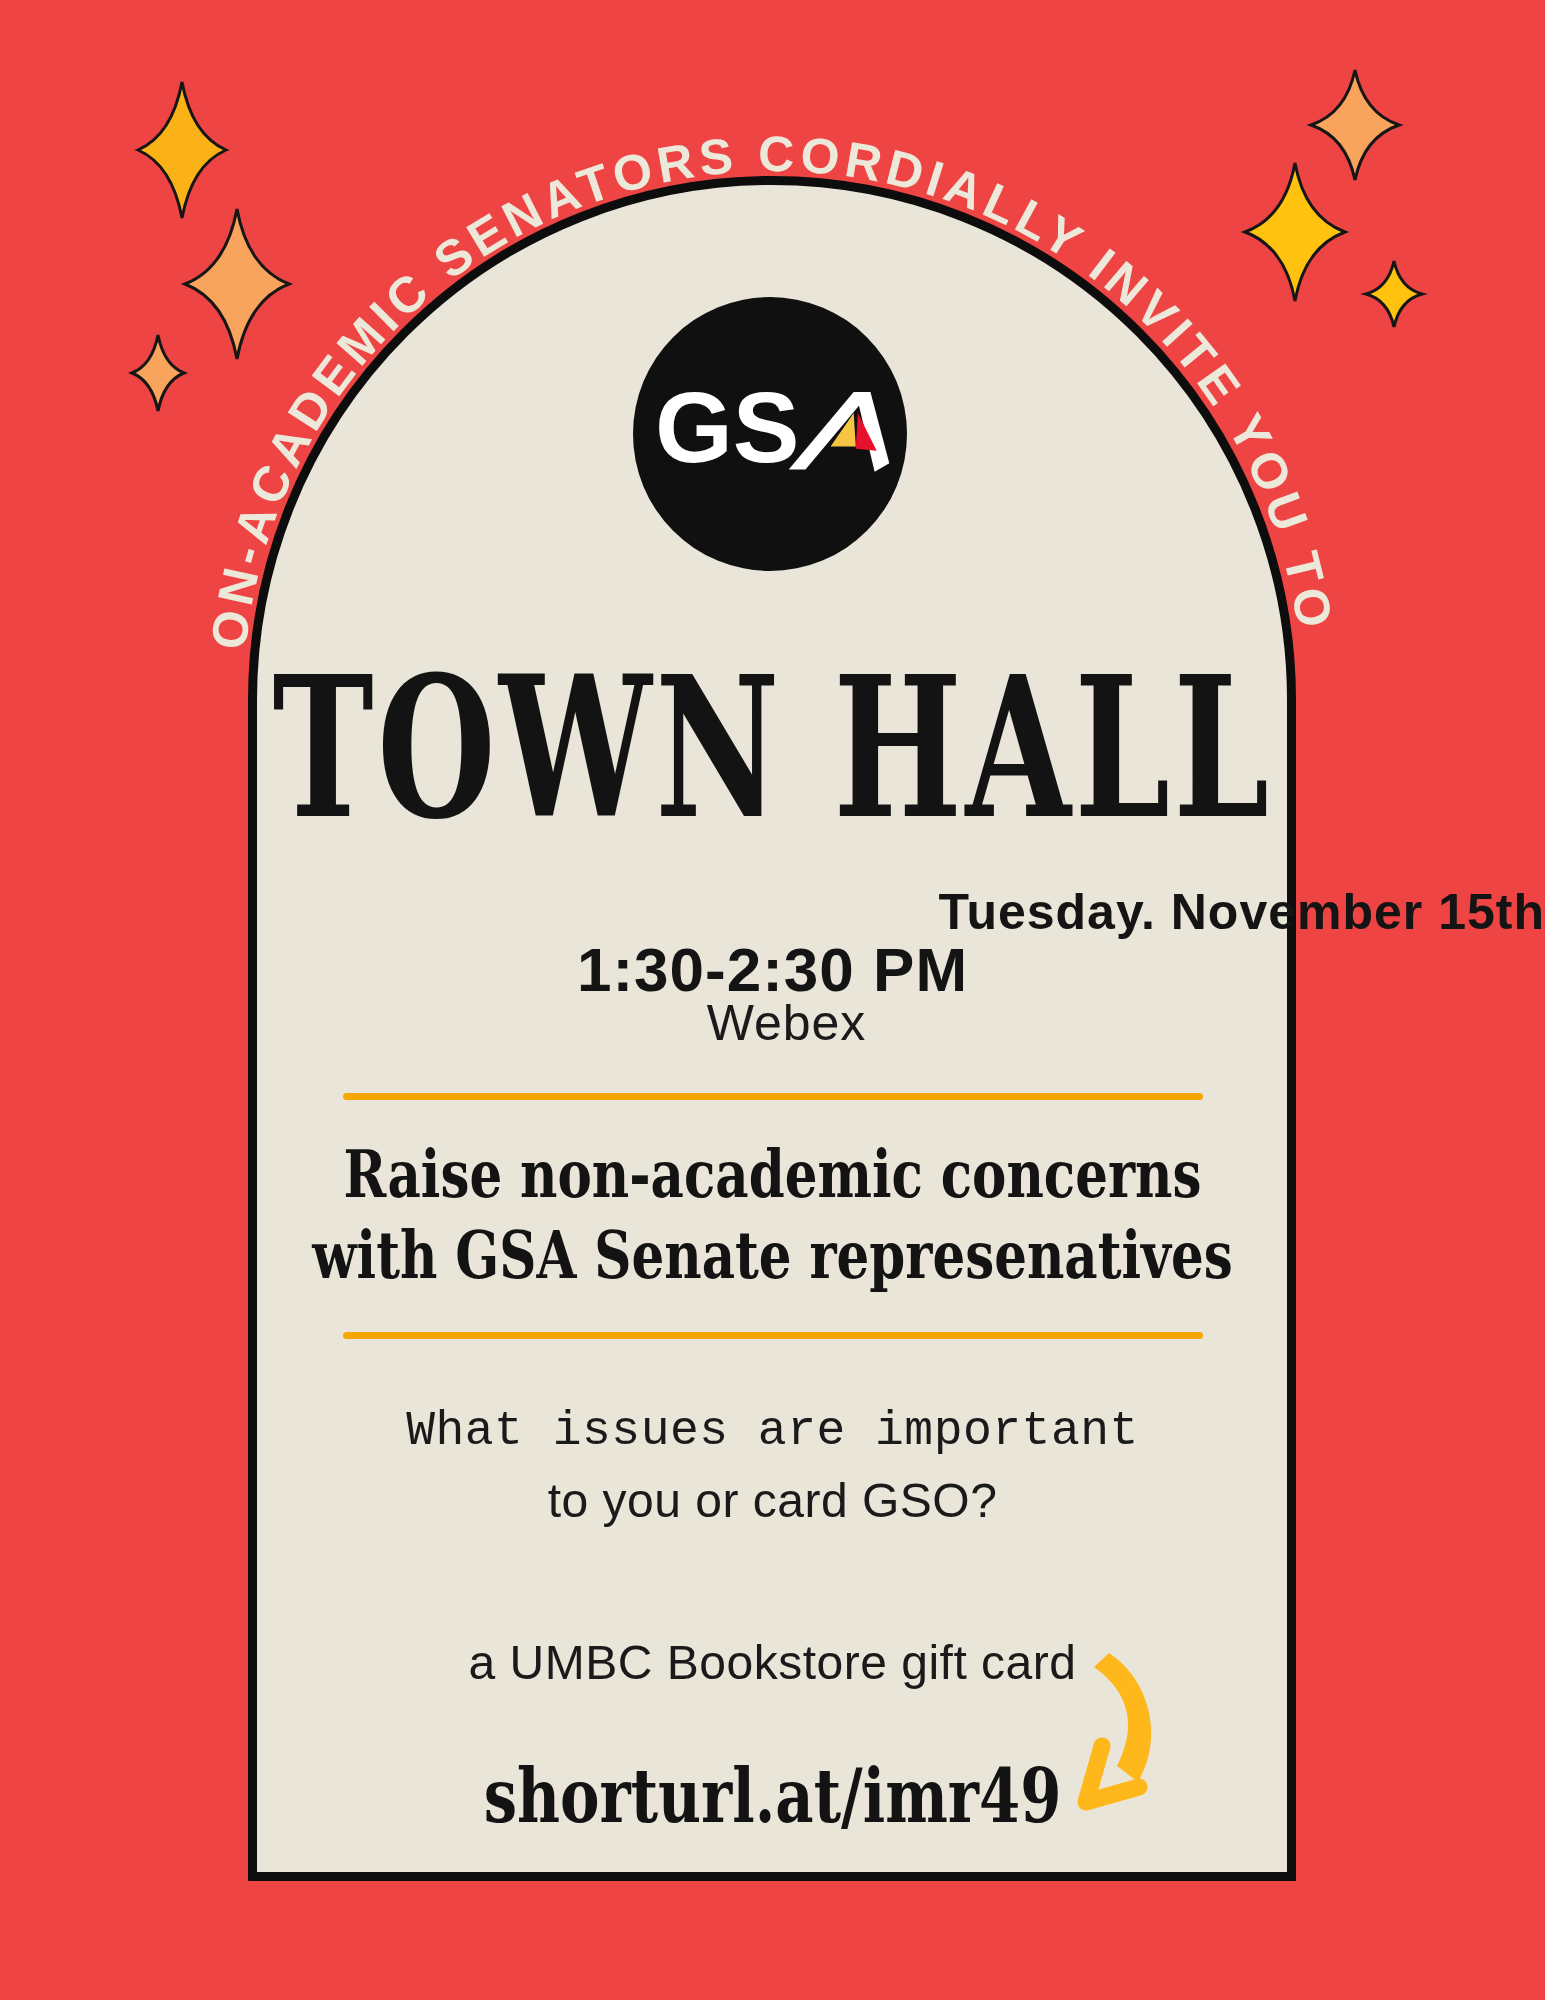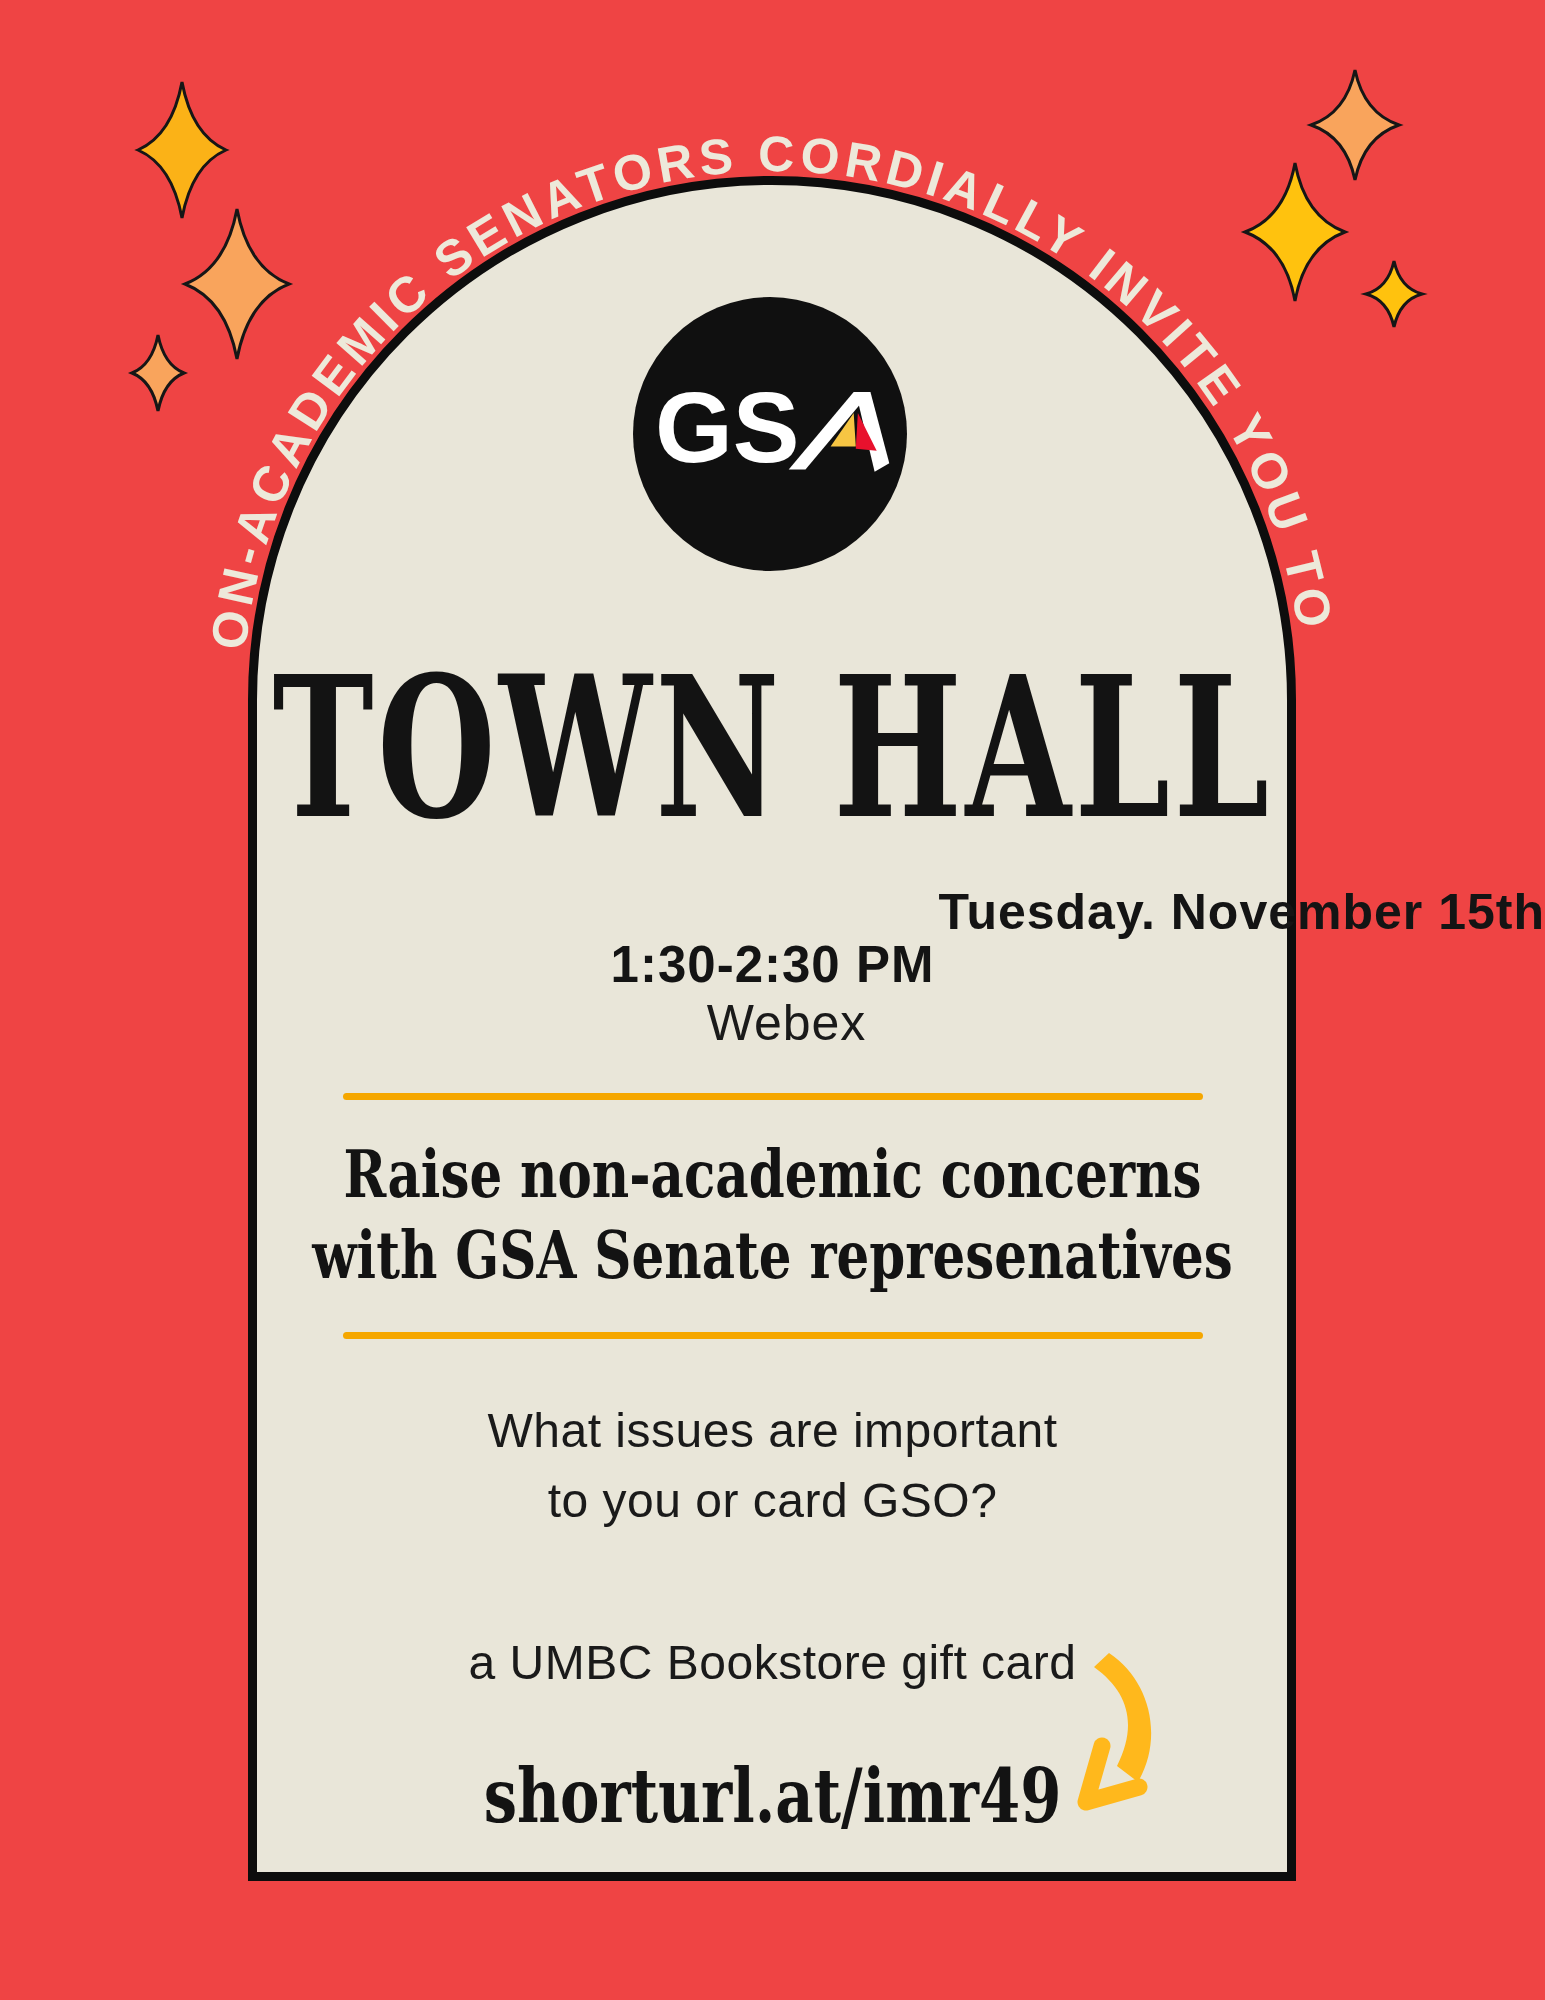"1:30-2:30 PM" .time-line { font-size: 51px -> 62px }
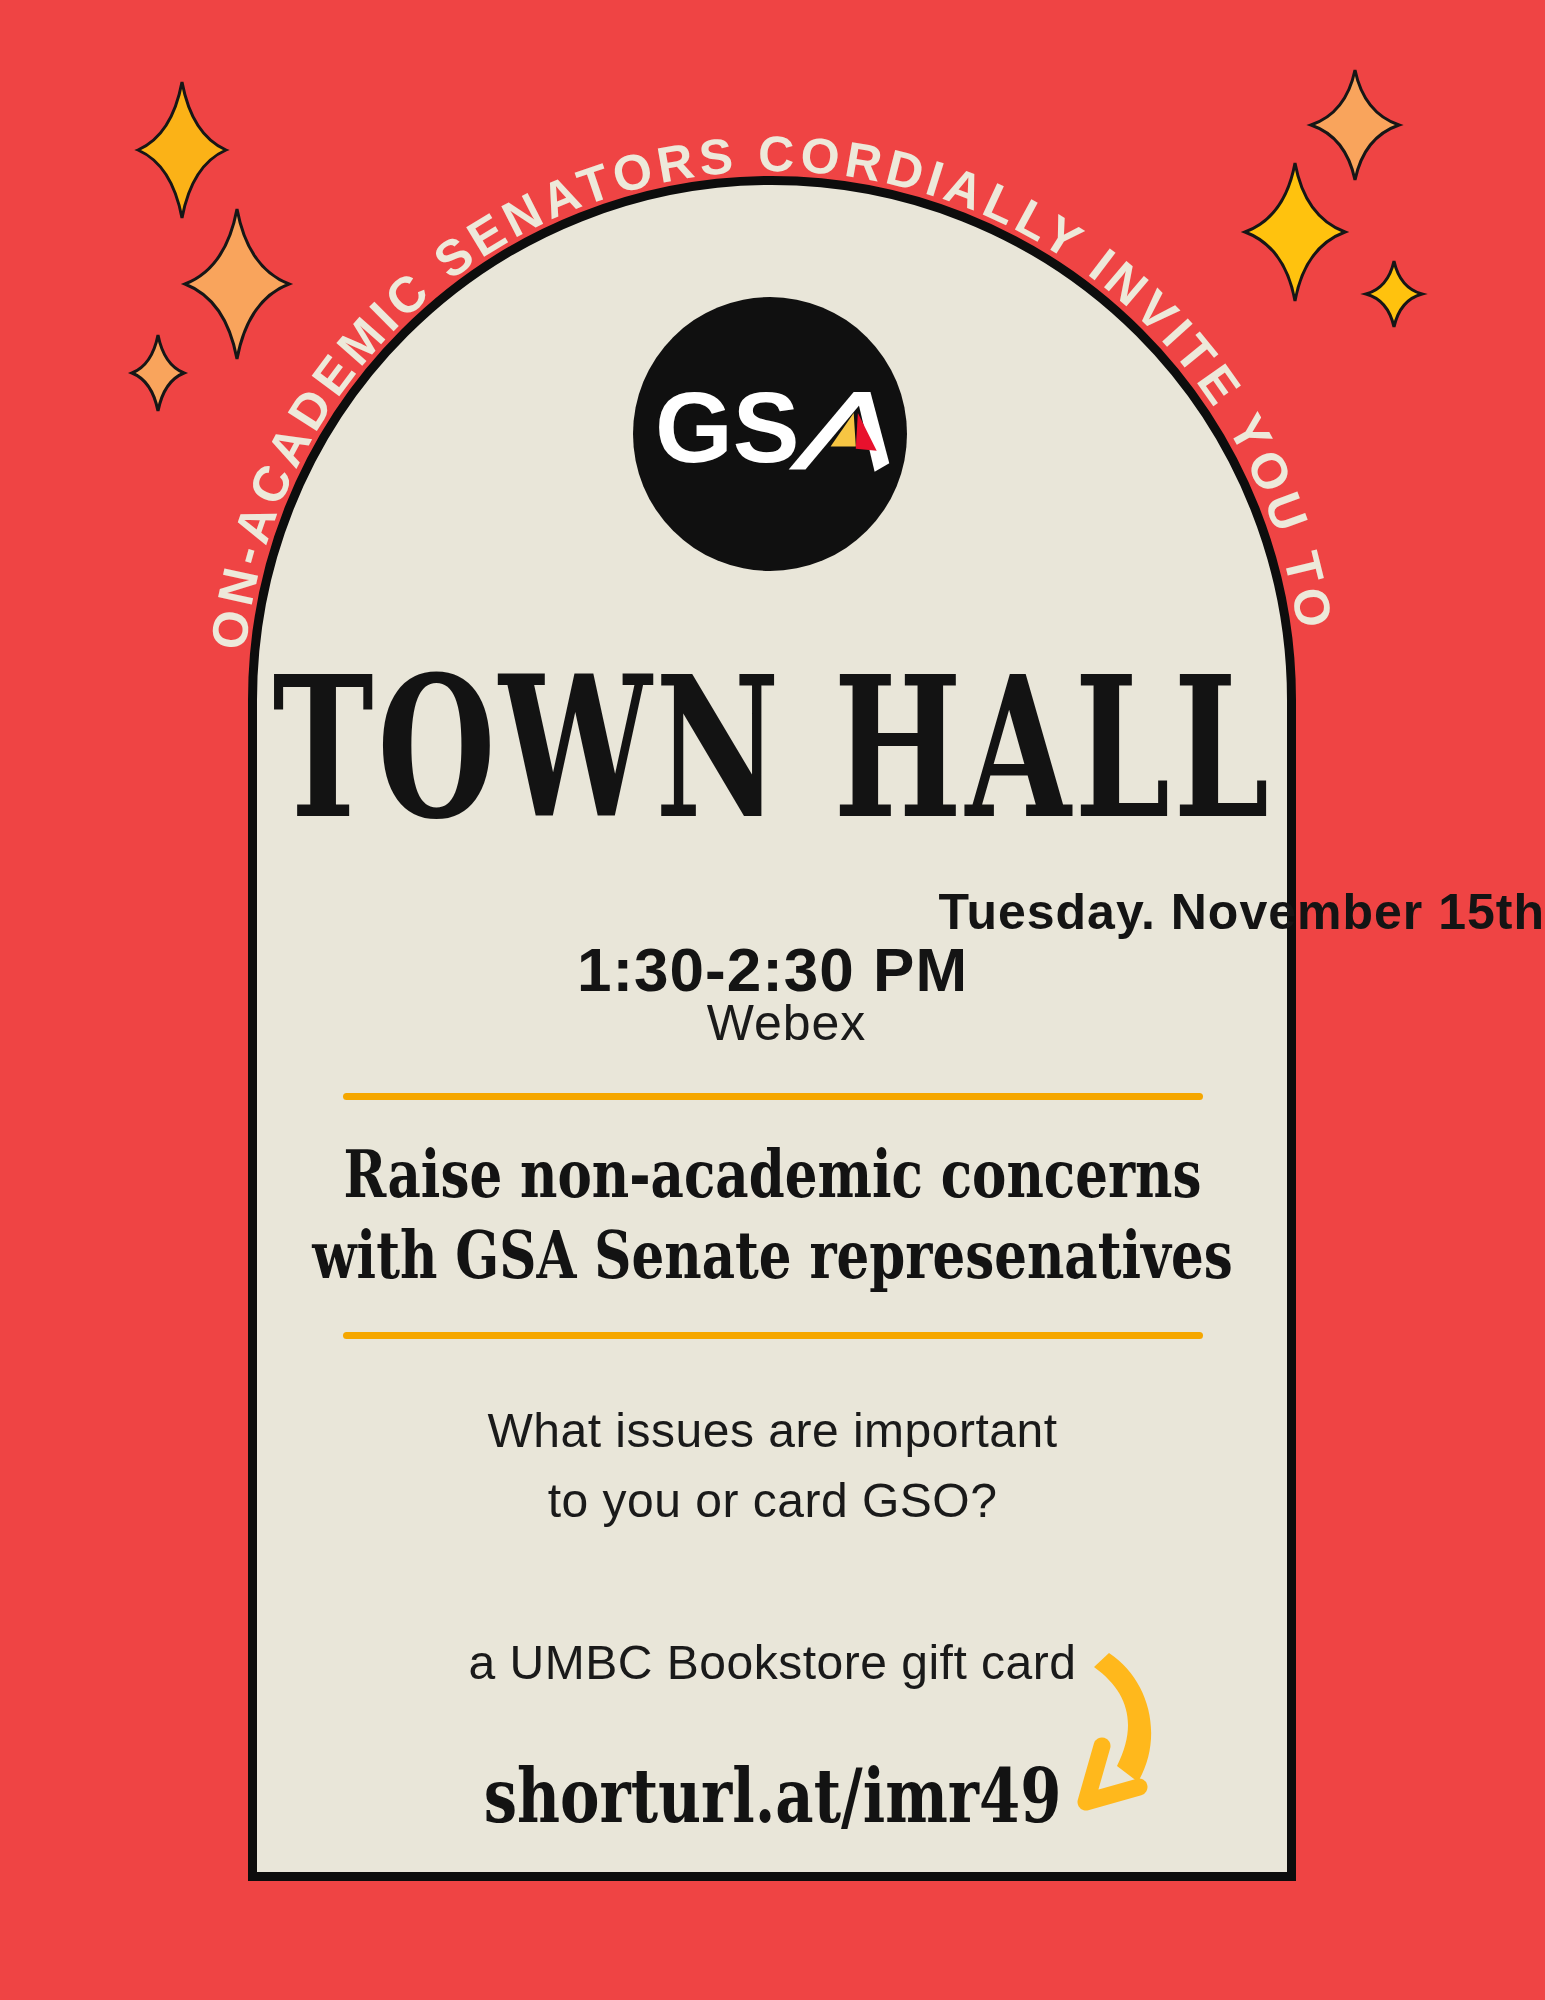"What issues are important" .q1 { font-family: none -> Liberation Mono, monospace }
